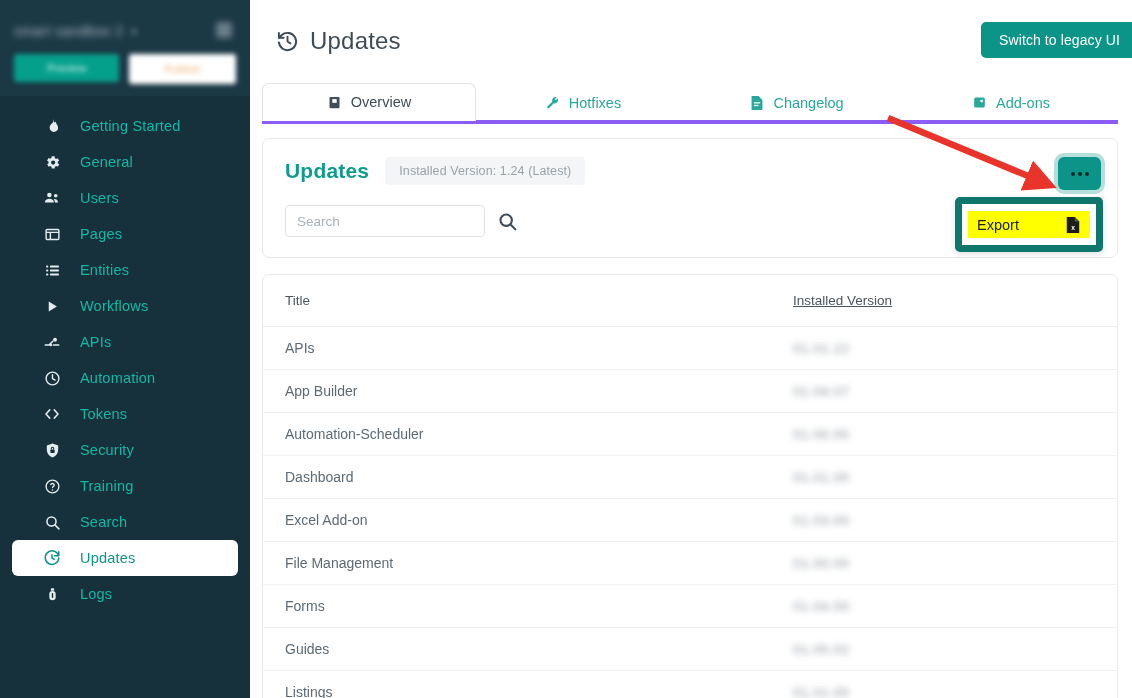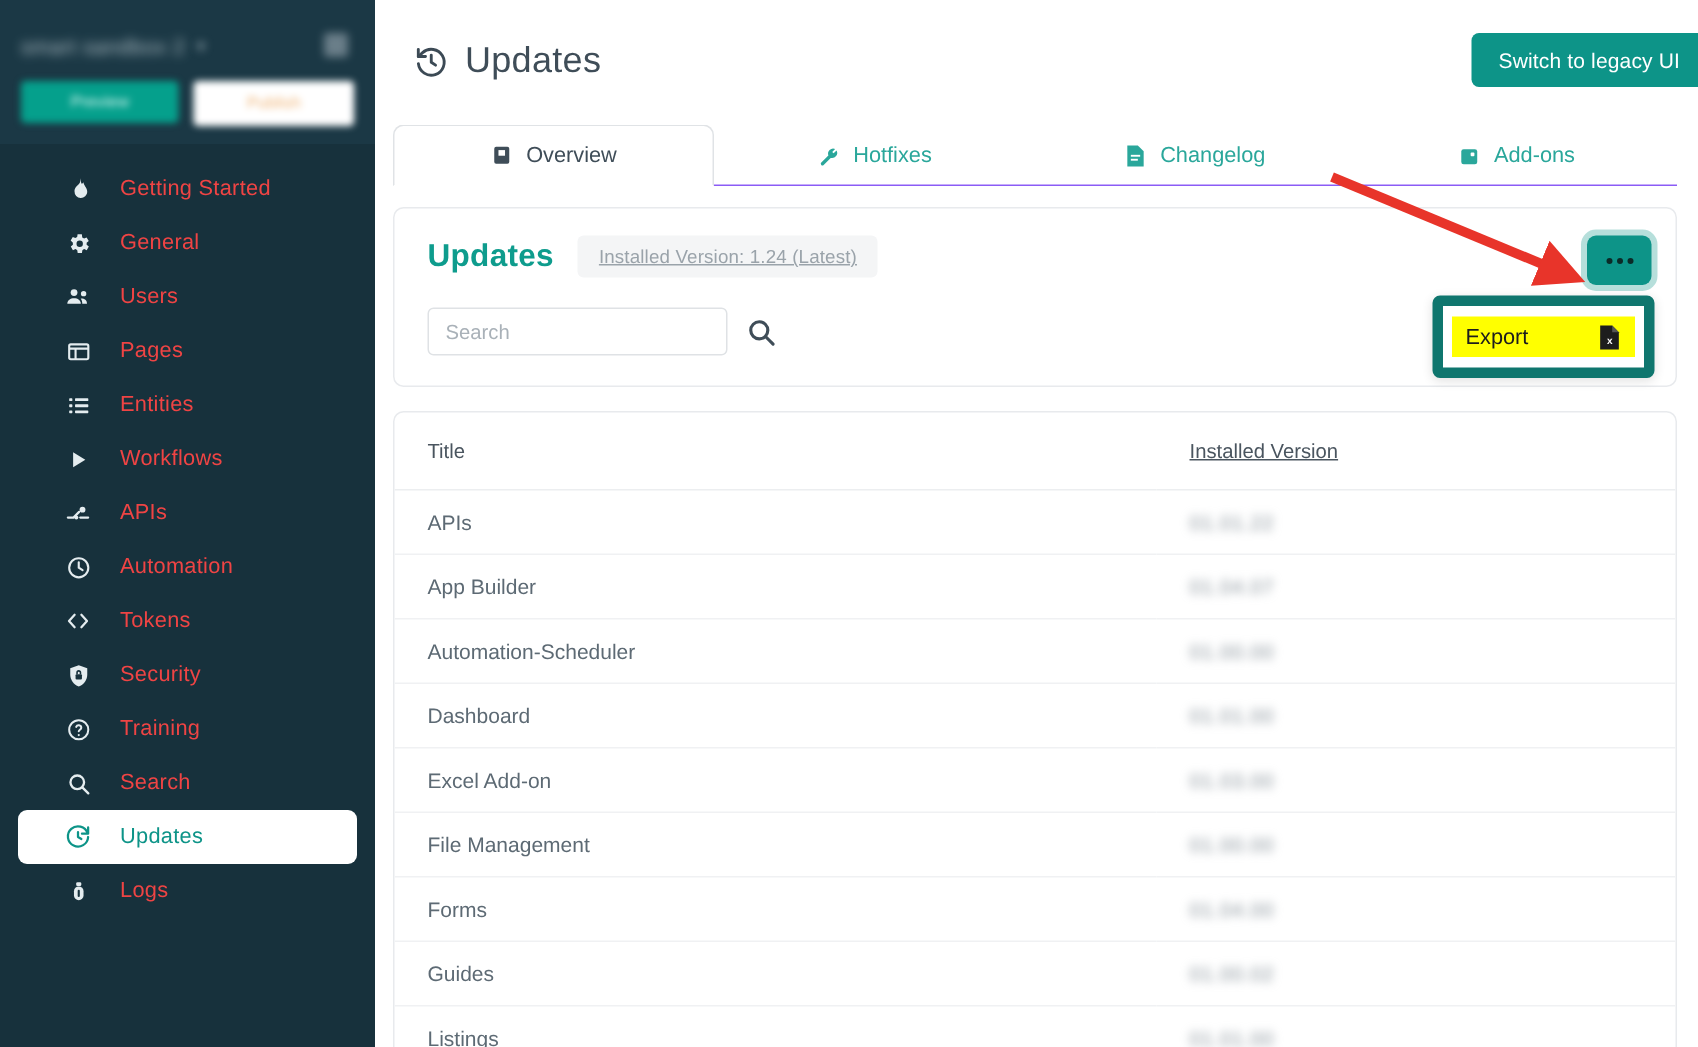"Overview" .tabs { border-bottom: 1px solid #8b5cf6 -> 4px solid #8b5cf6 }
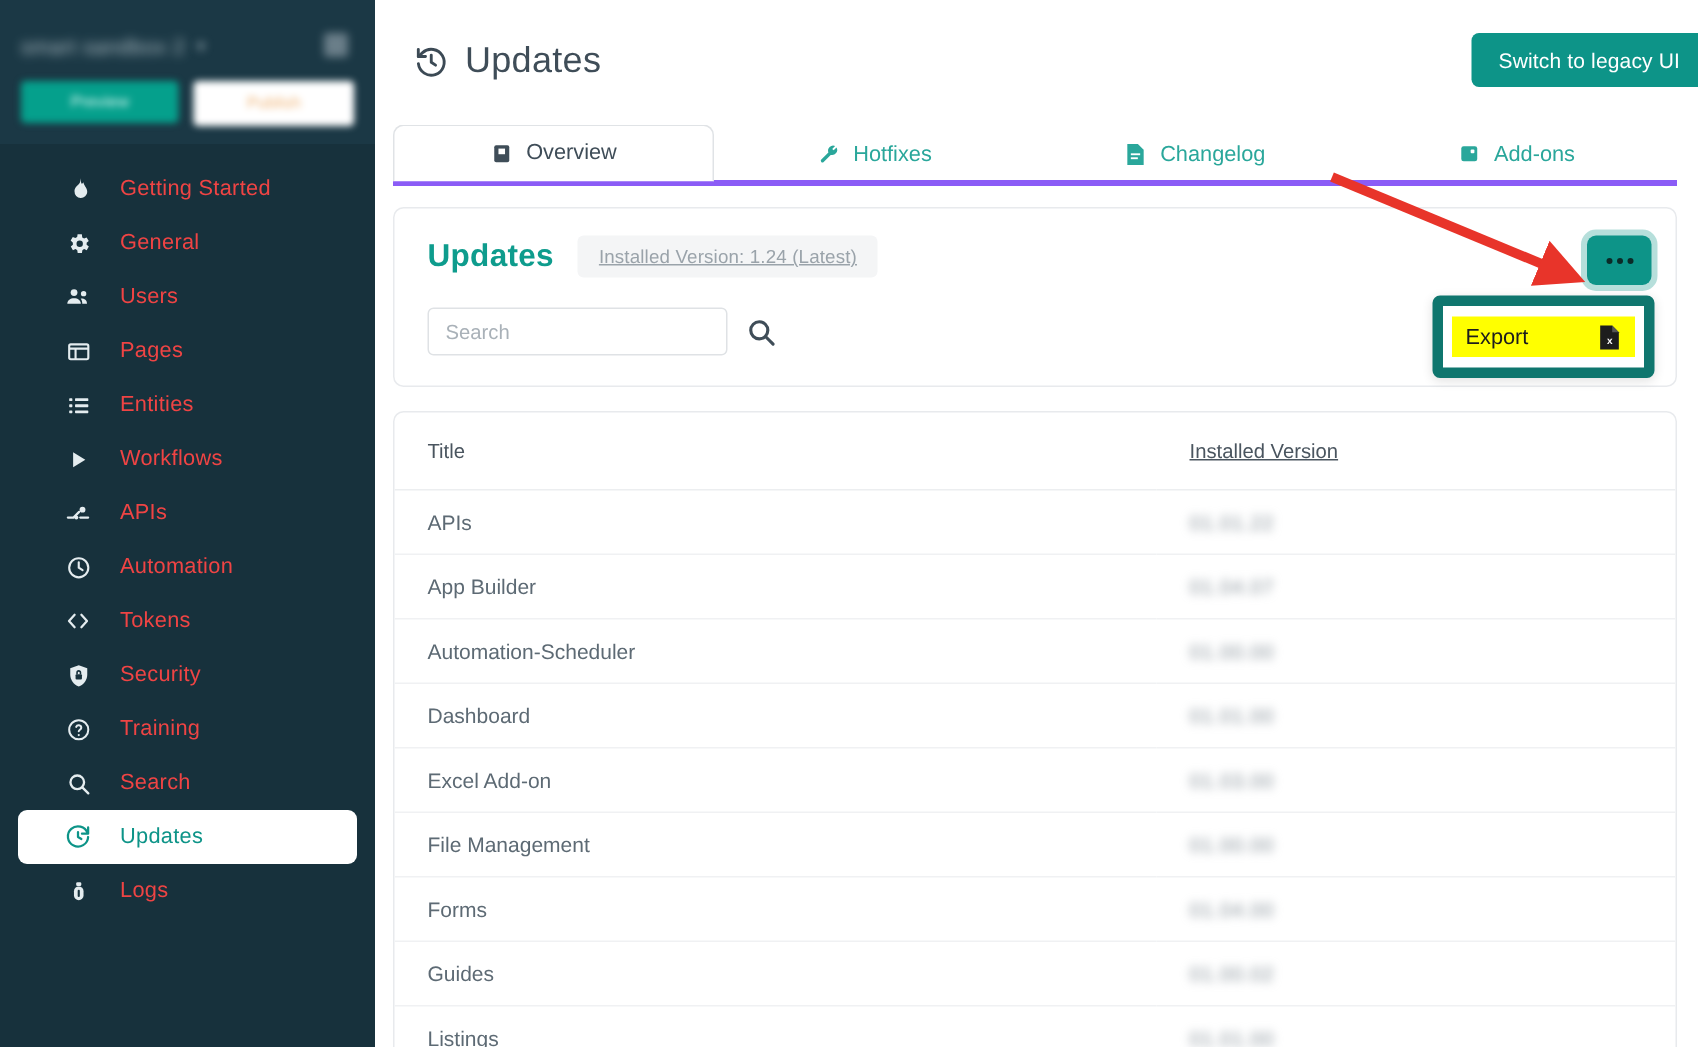"Getting Started" .sb-item .sb-label { color: #ef4444 -> #14b8a6 }
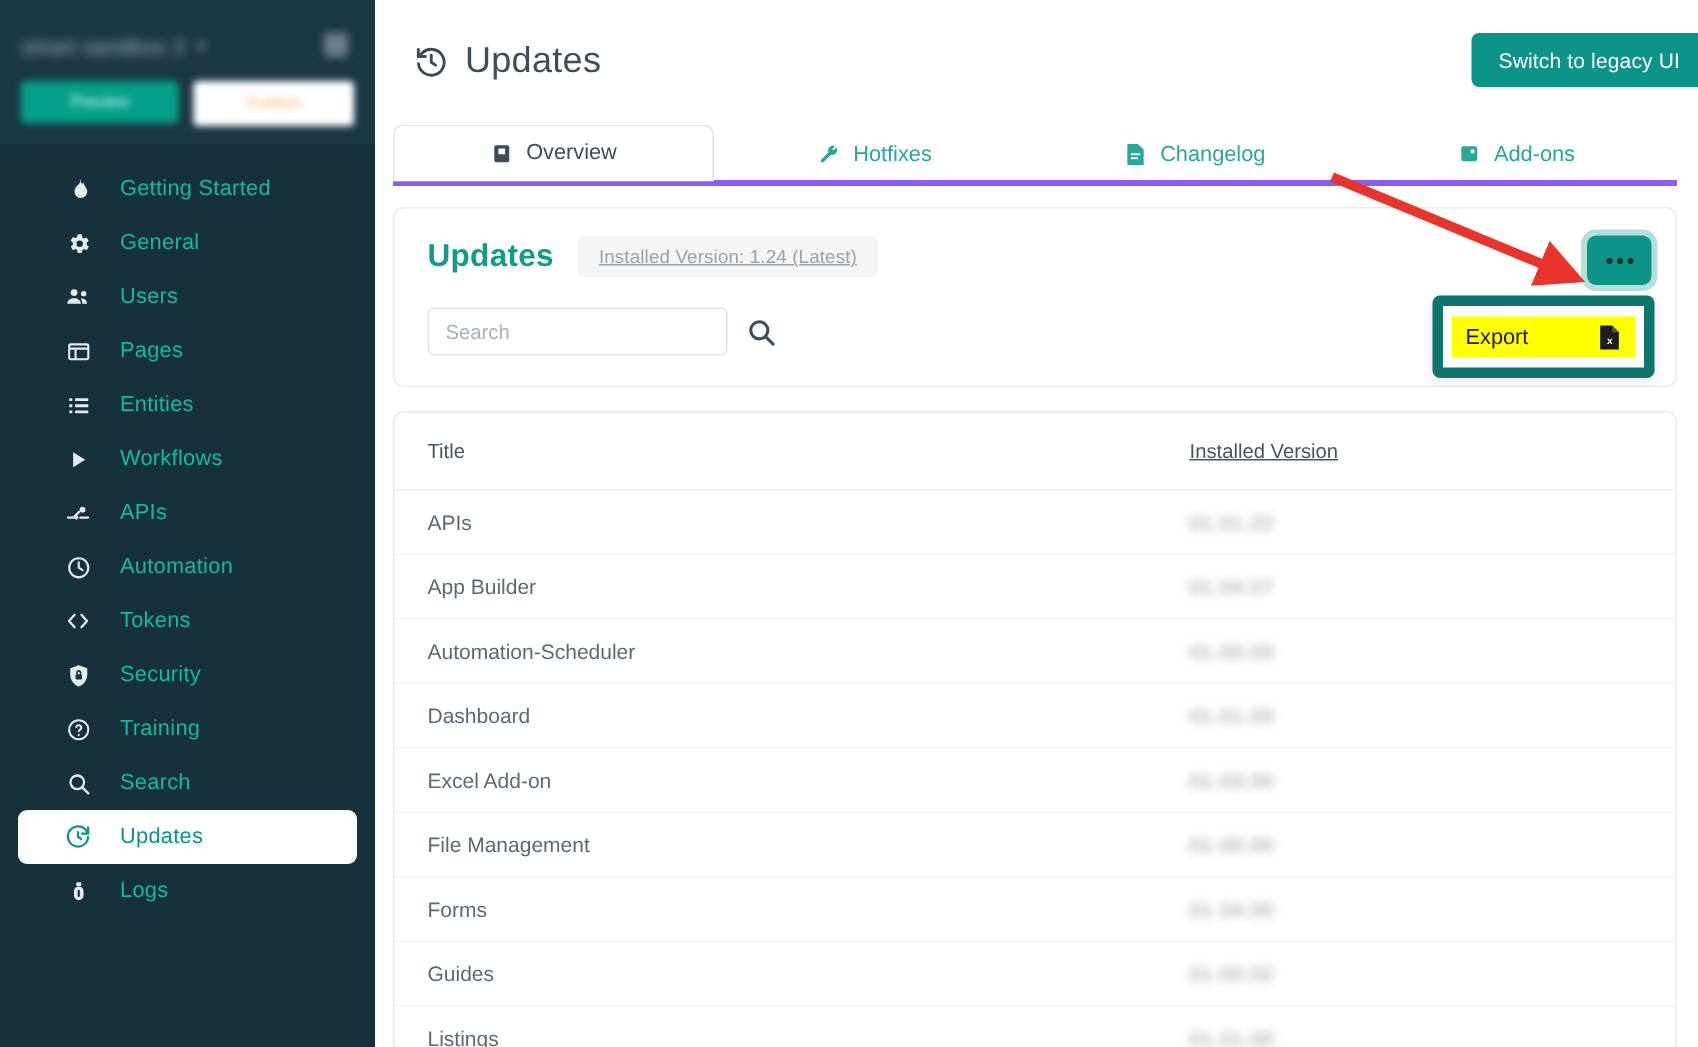"Installed Version: 1.24 (Latest)" .ct-badge { text-decoration: underline -> none }
